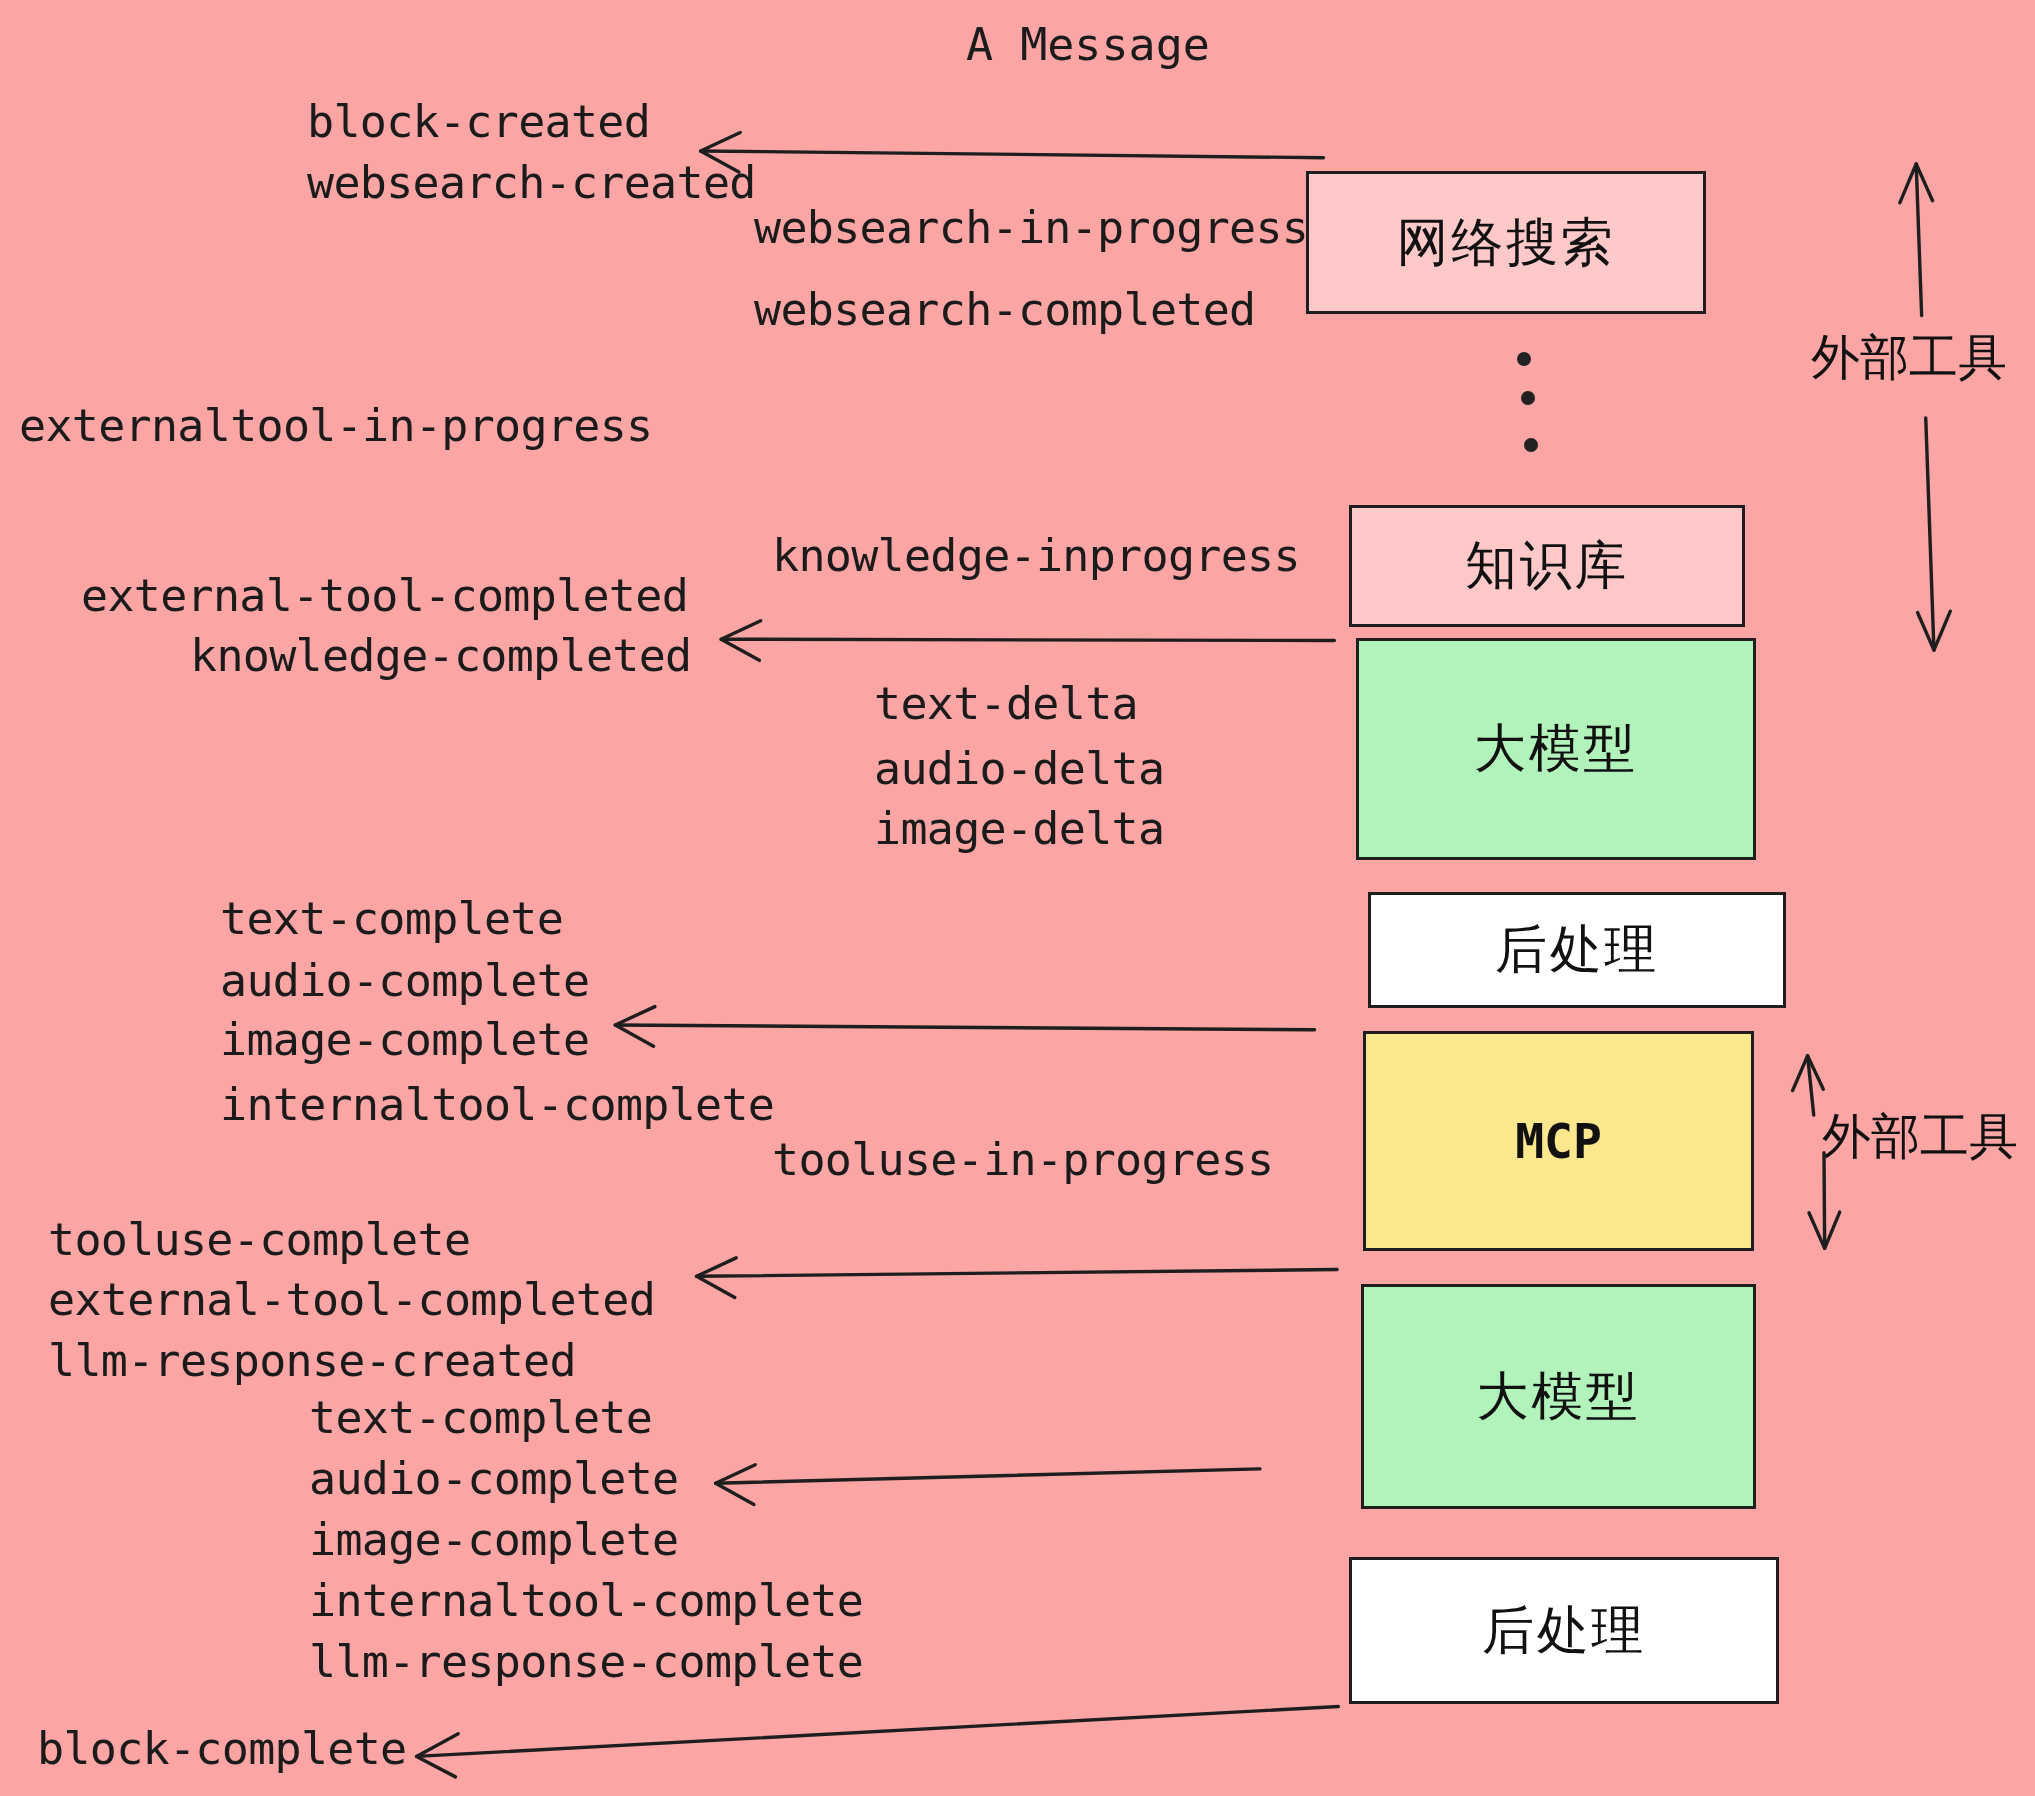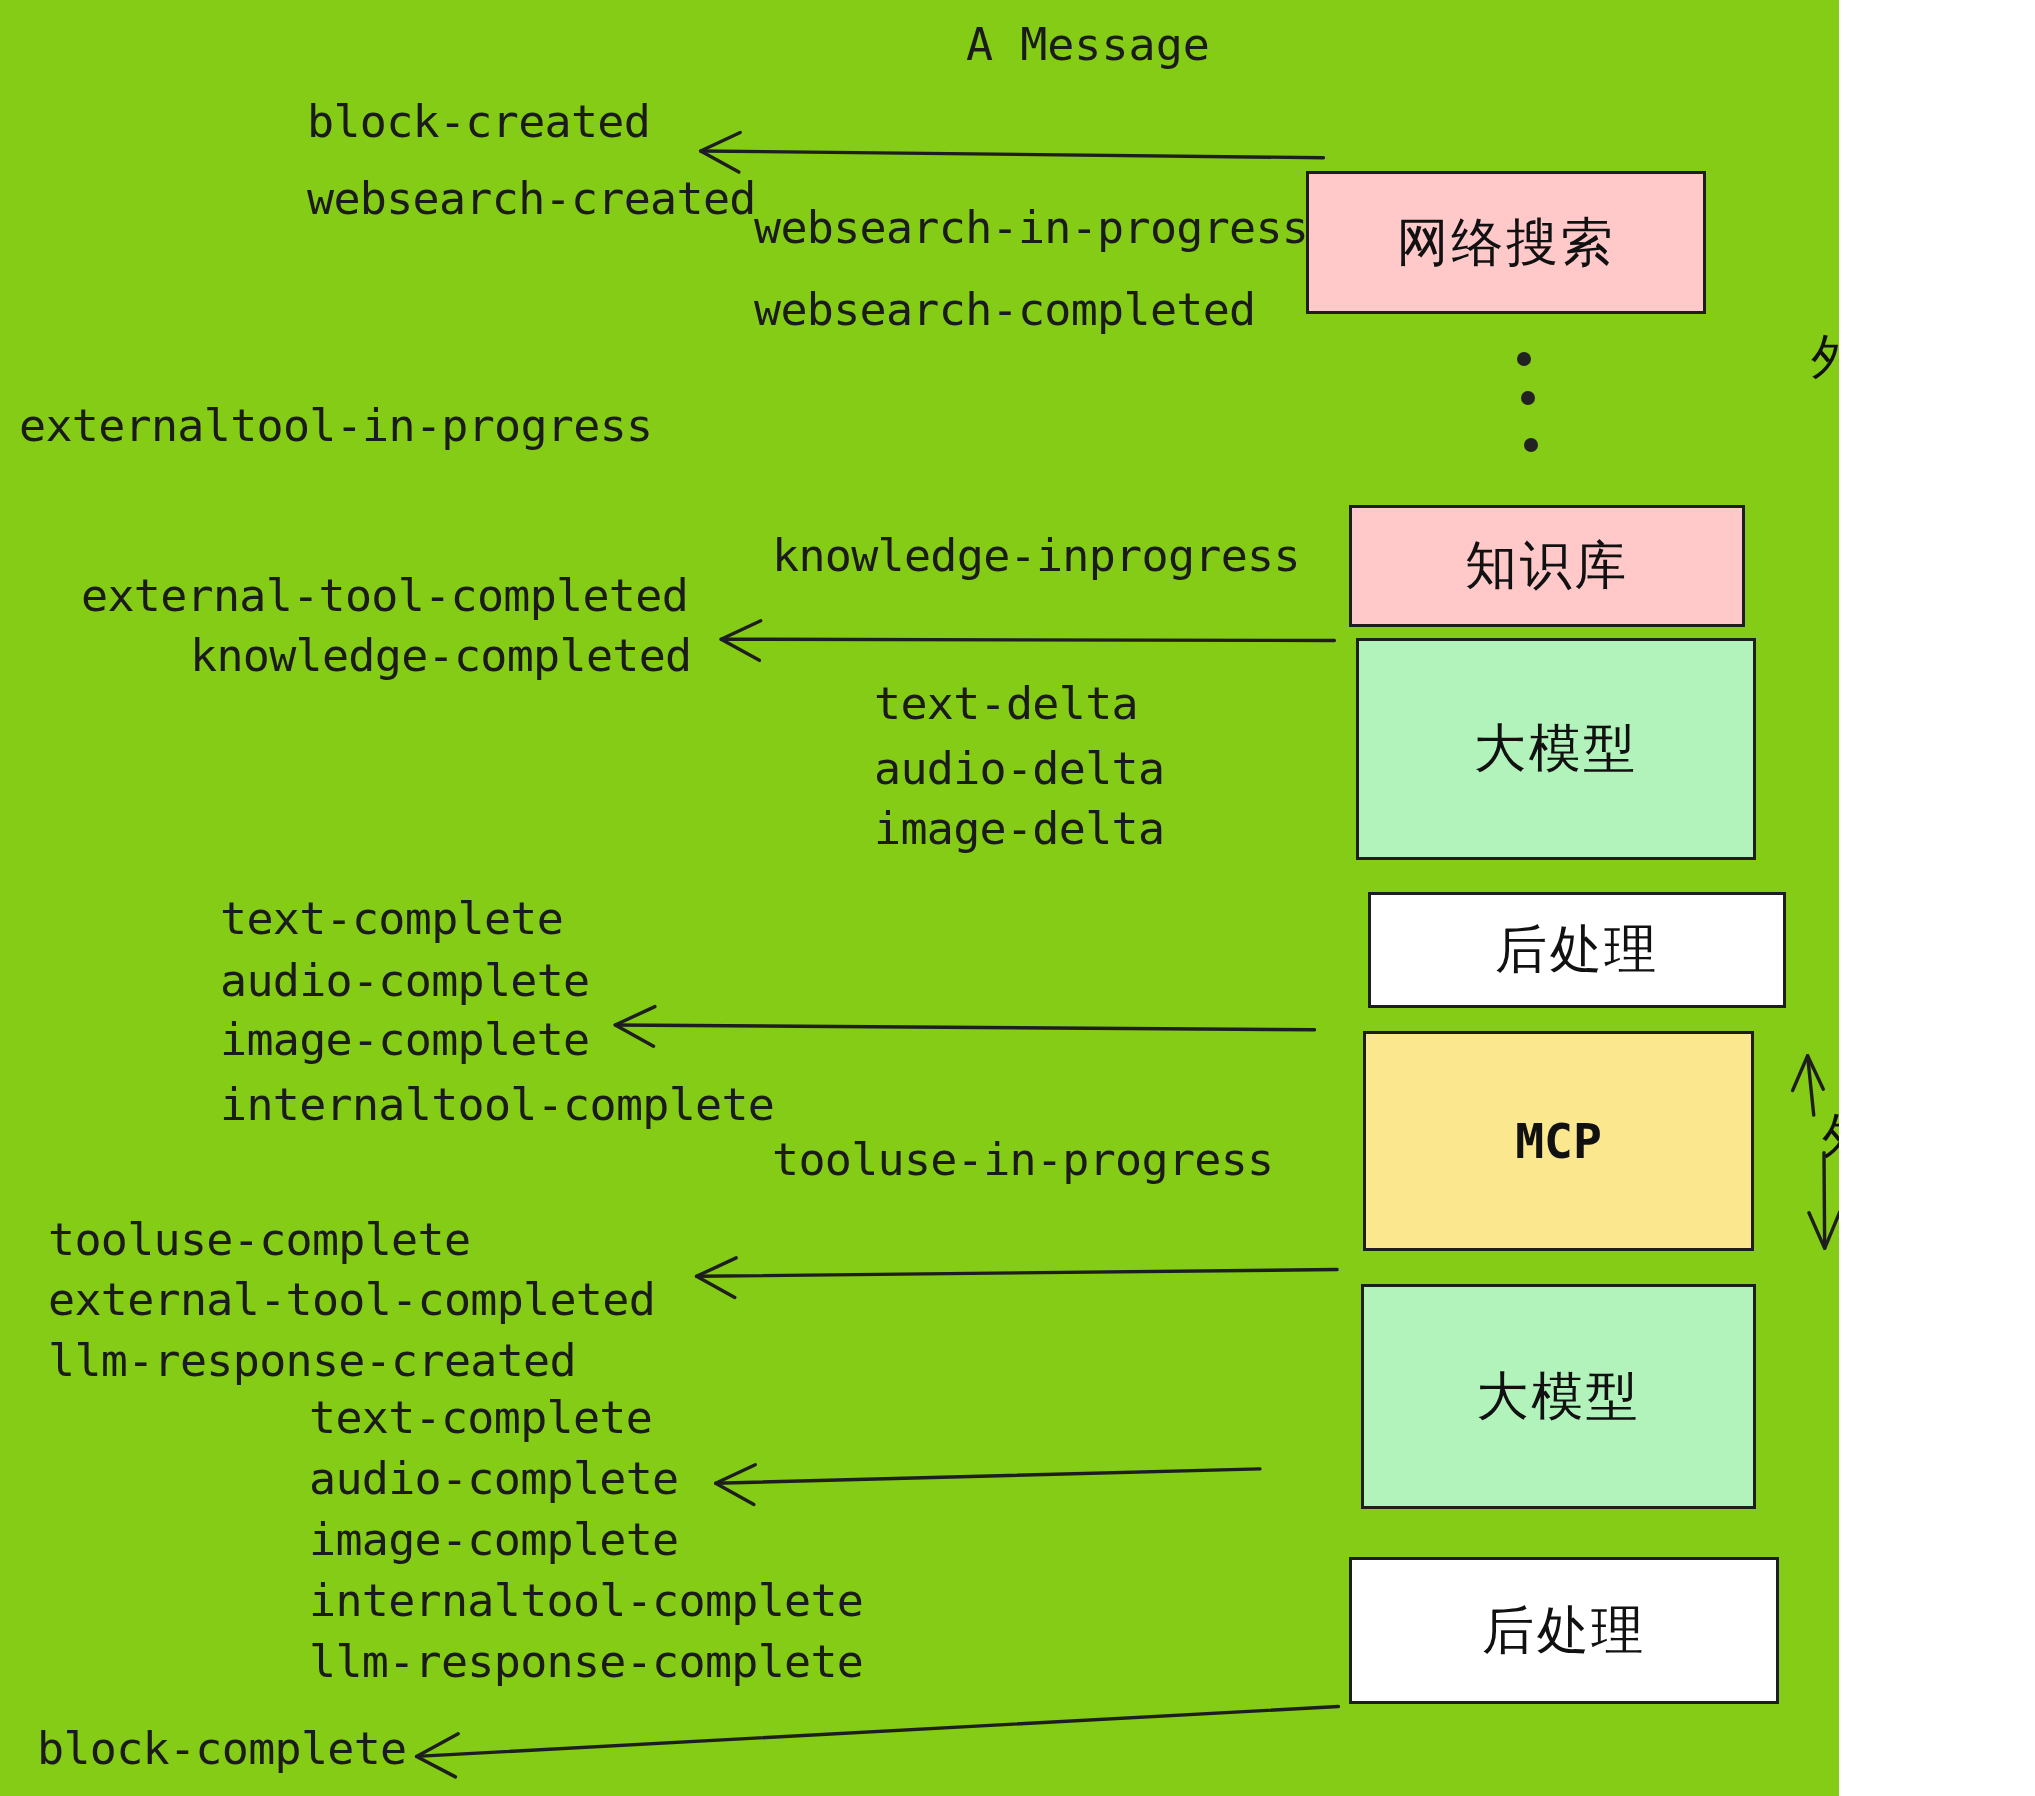"A Message" #canvas { background: #84cc16 -> #fca5a5; width: 1839px -> 2035px }
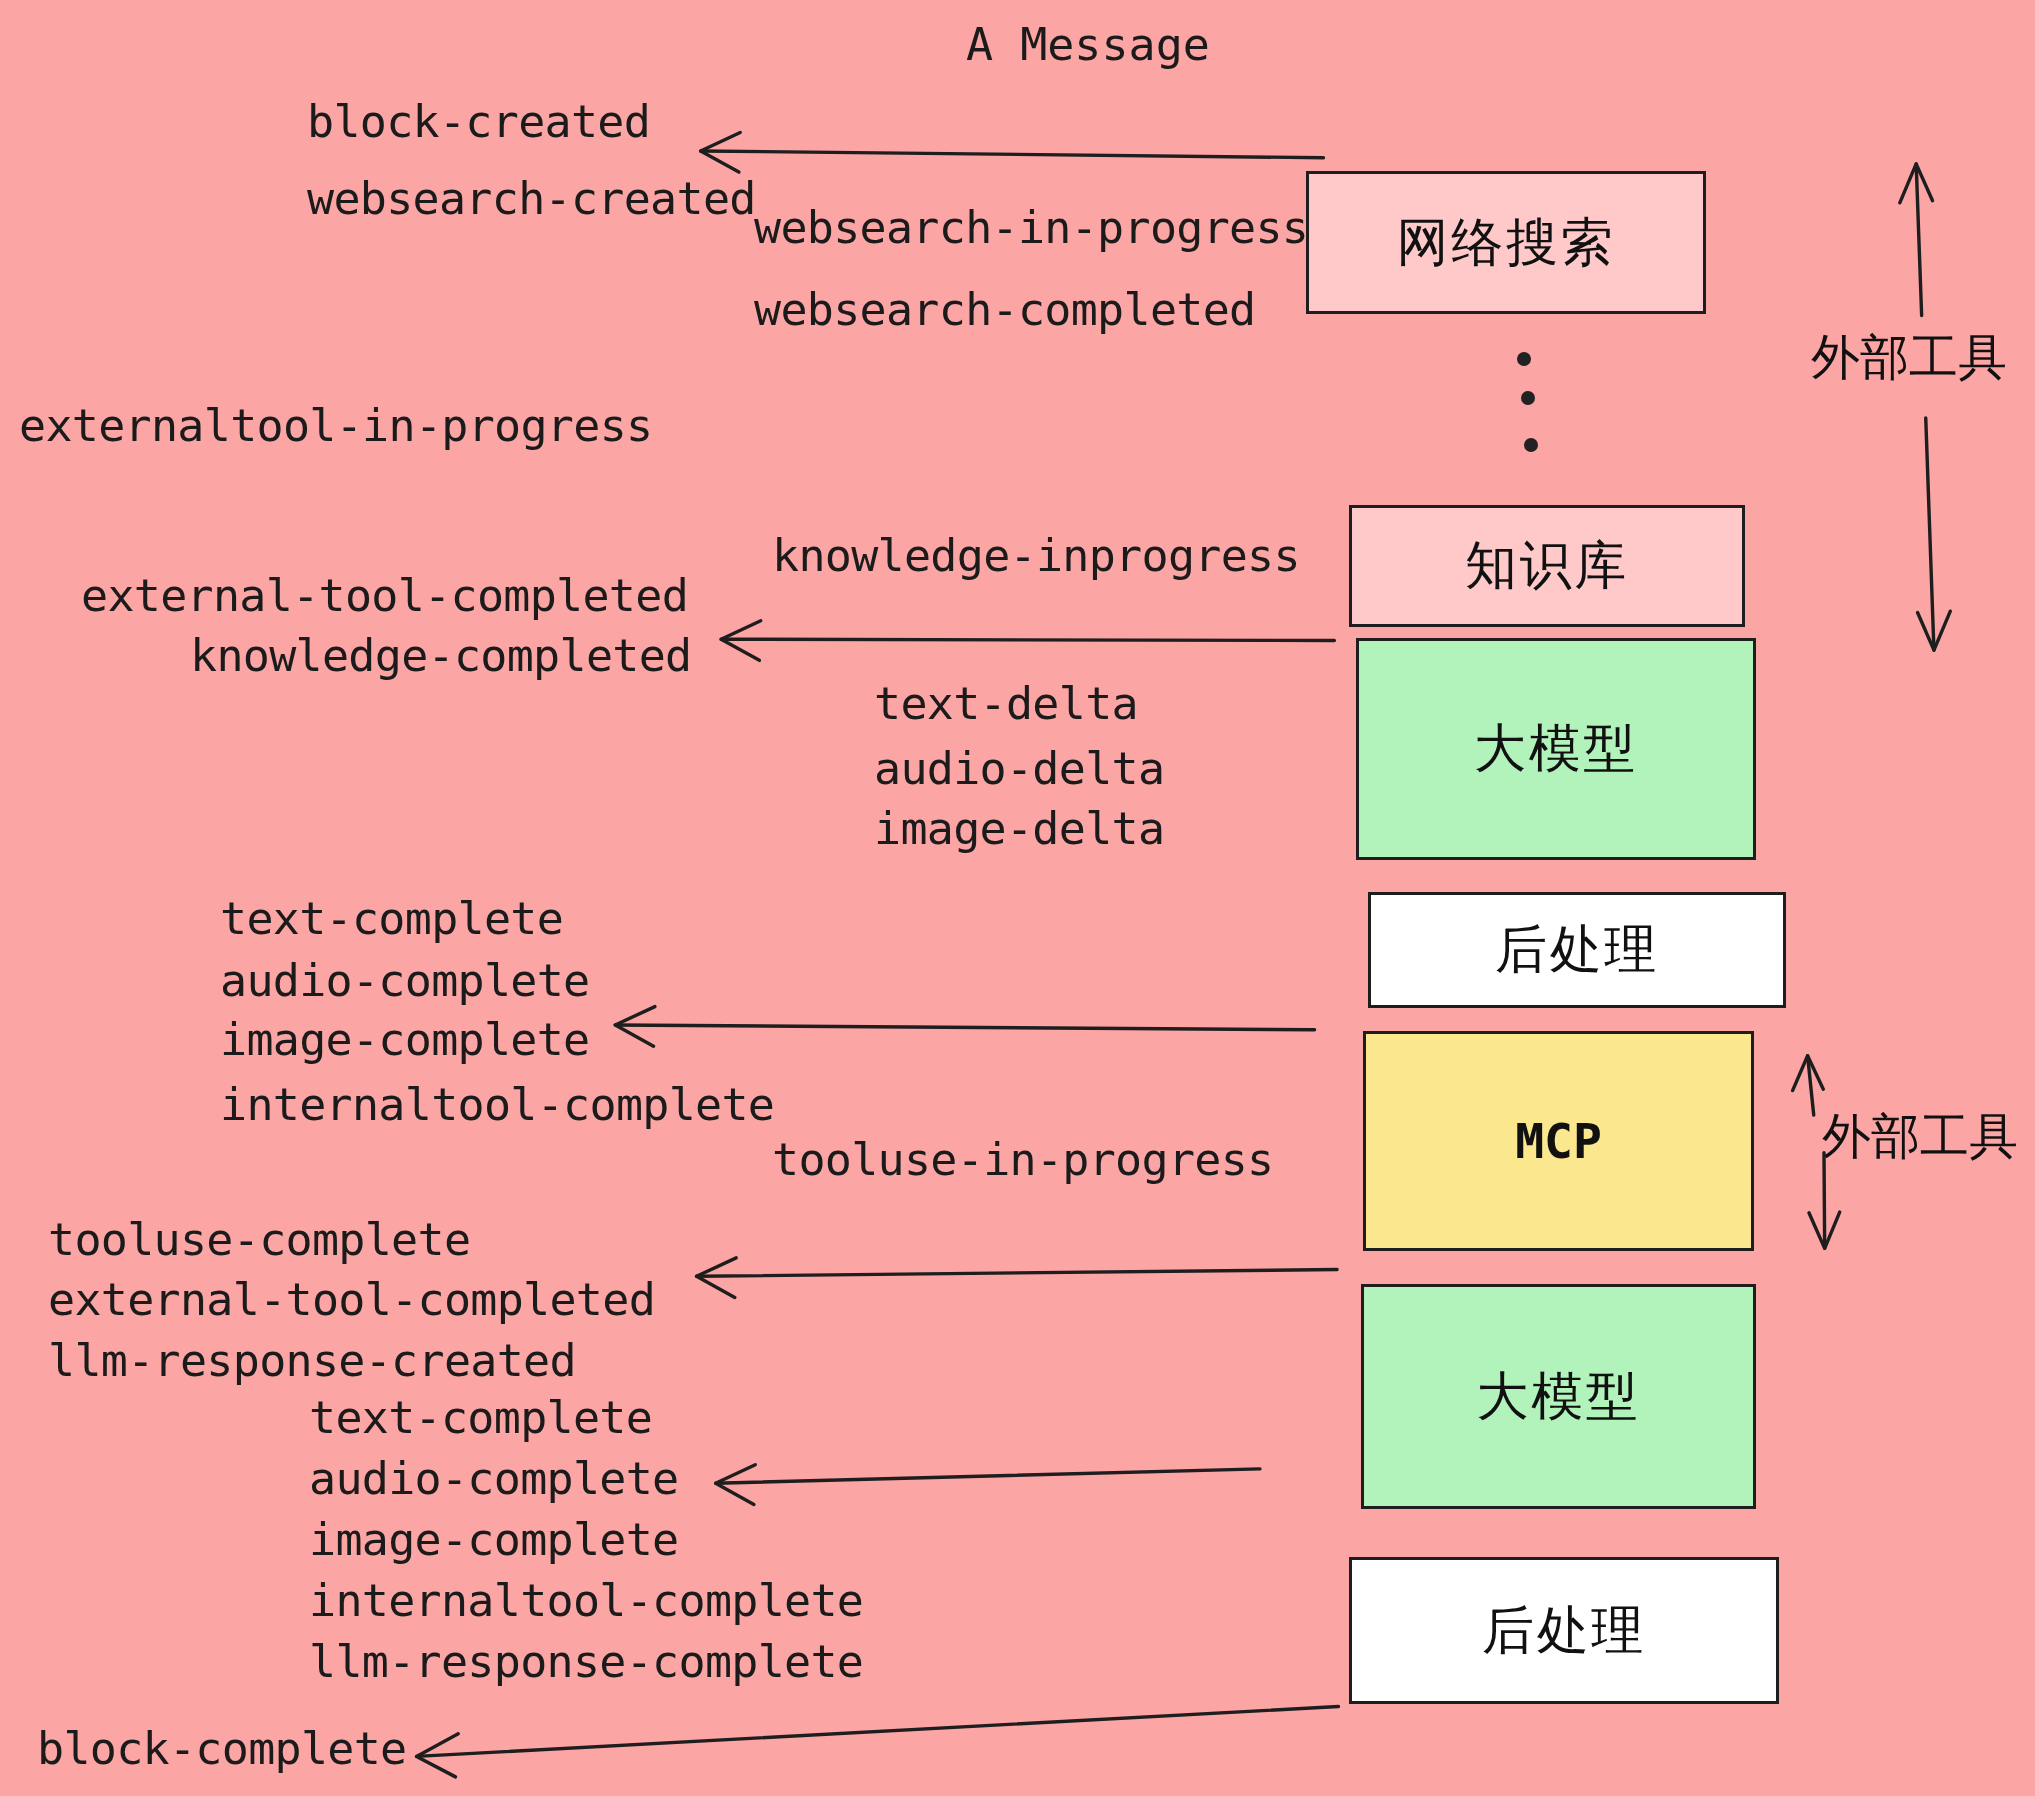"websearch-created" div.evt { margin-top: 16px -> none }
